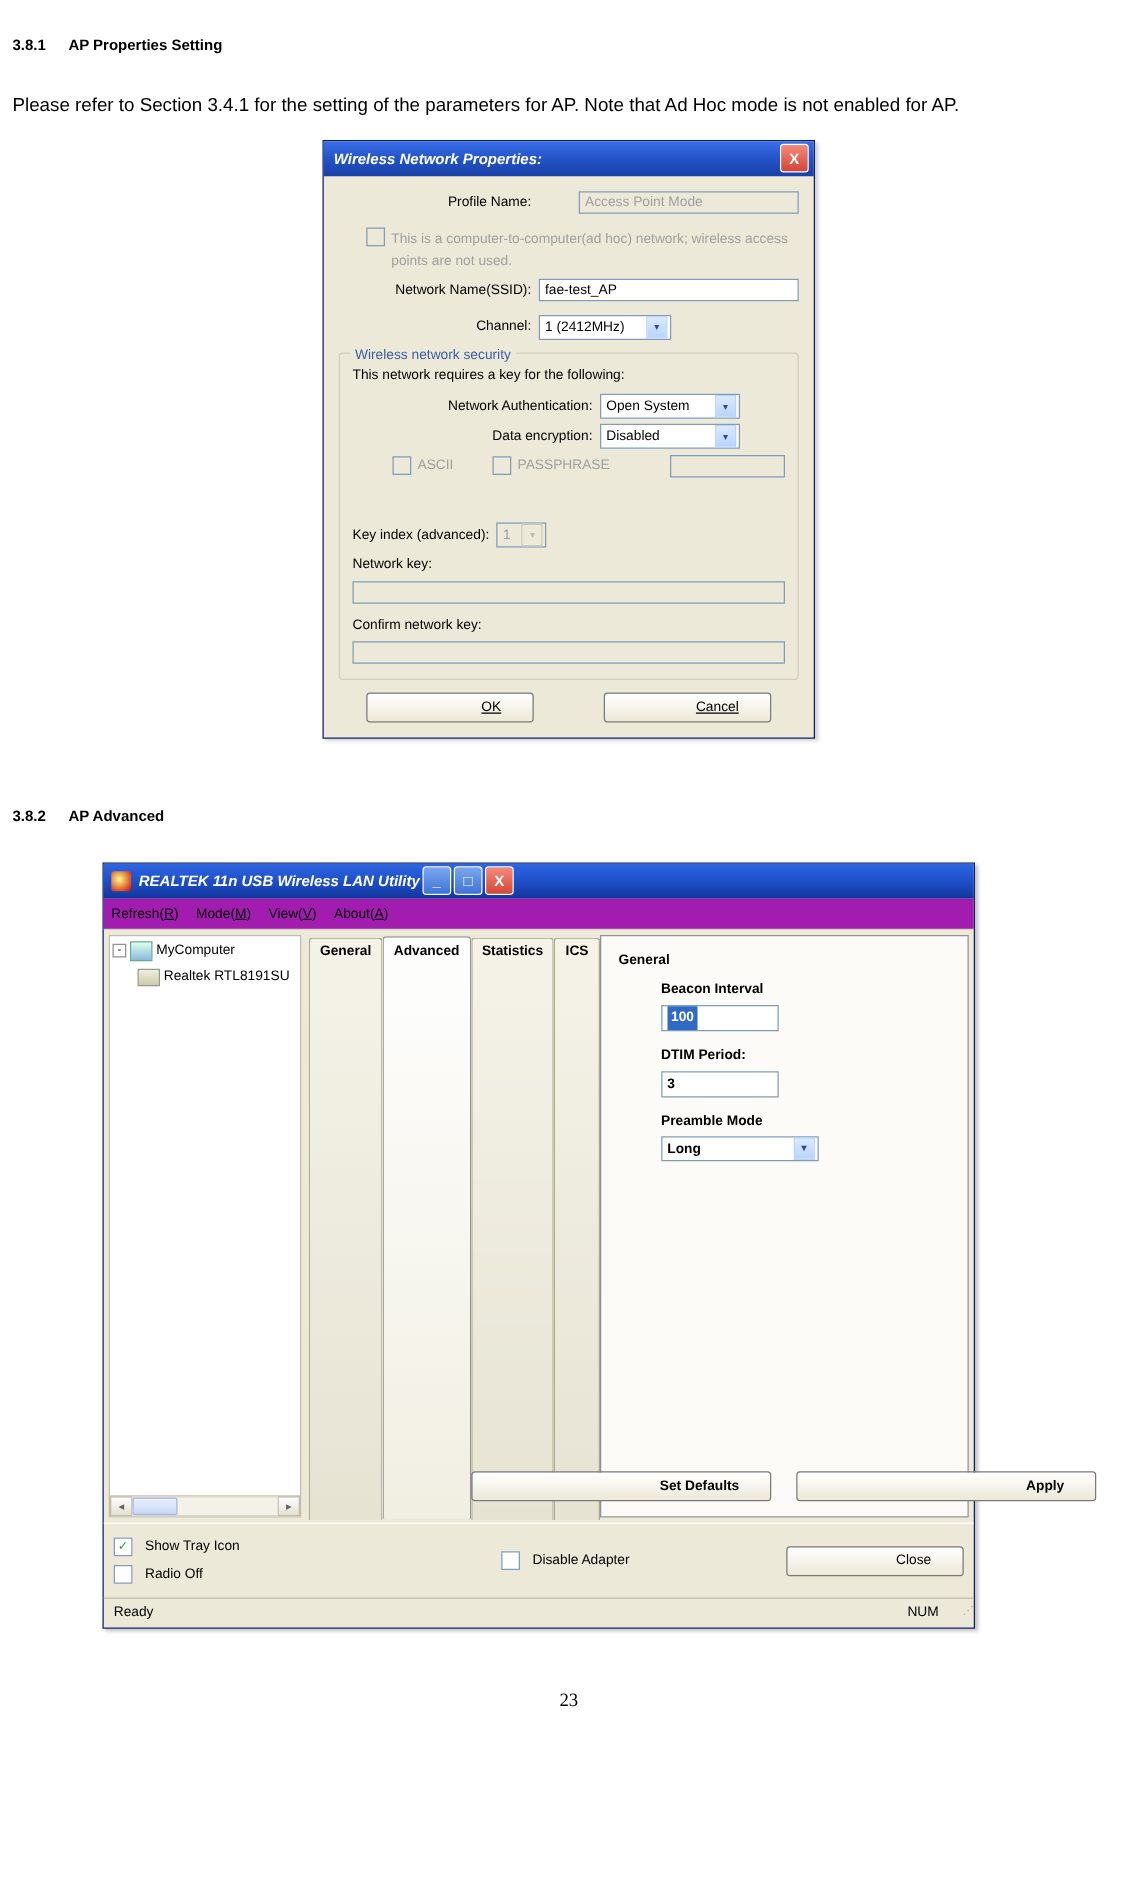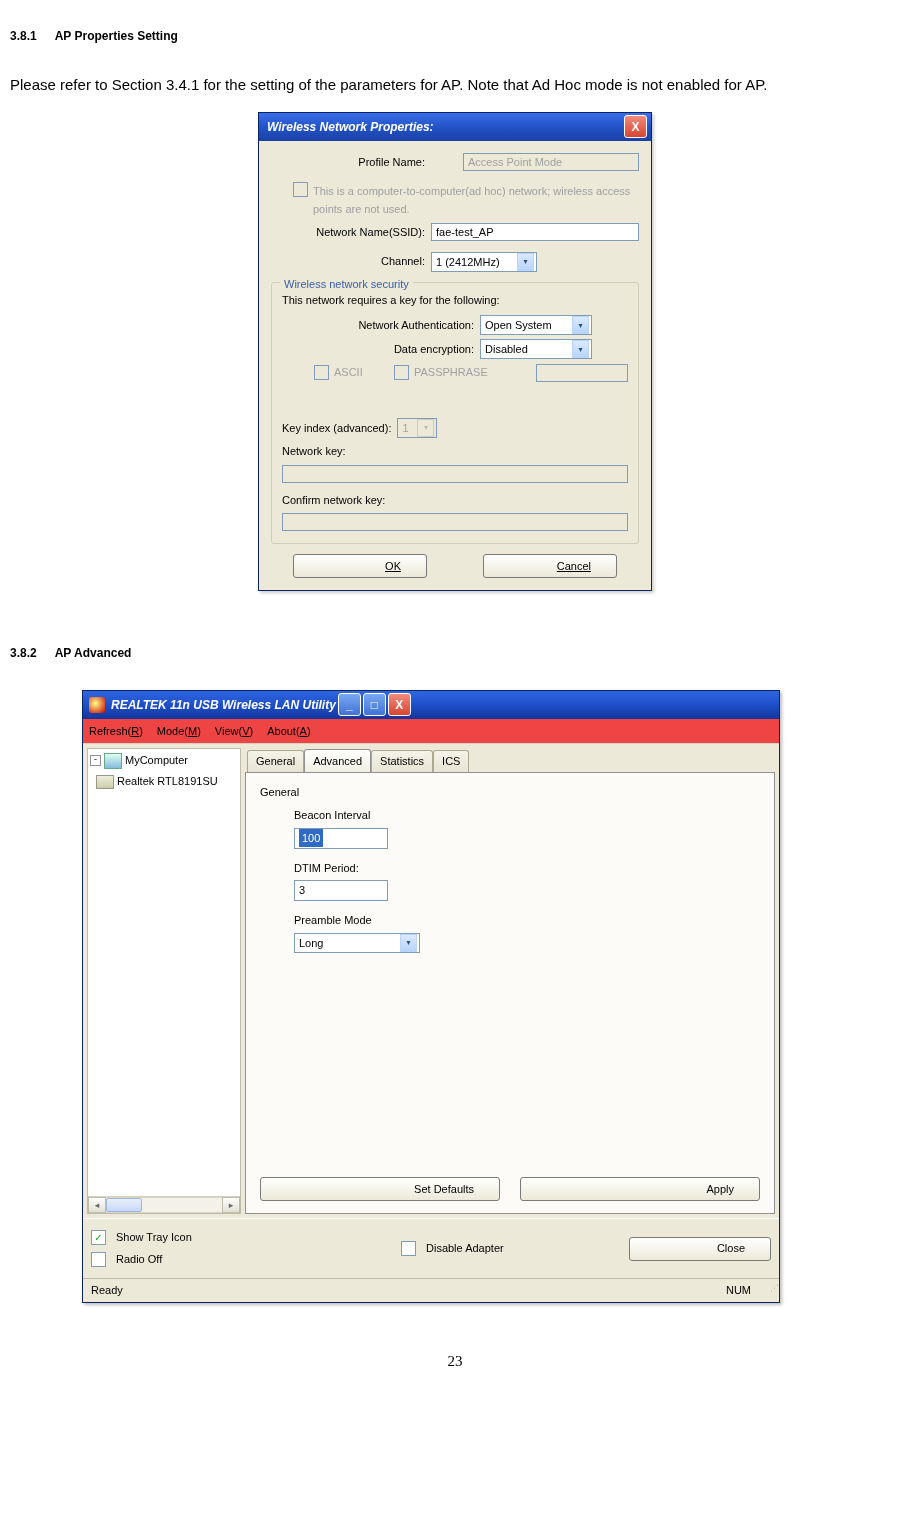"Refresh(R)" .menubar { background: #ef4444 -> #a21caf }
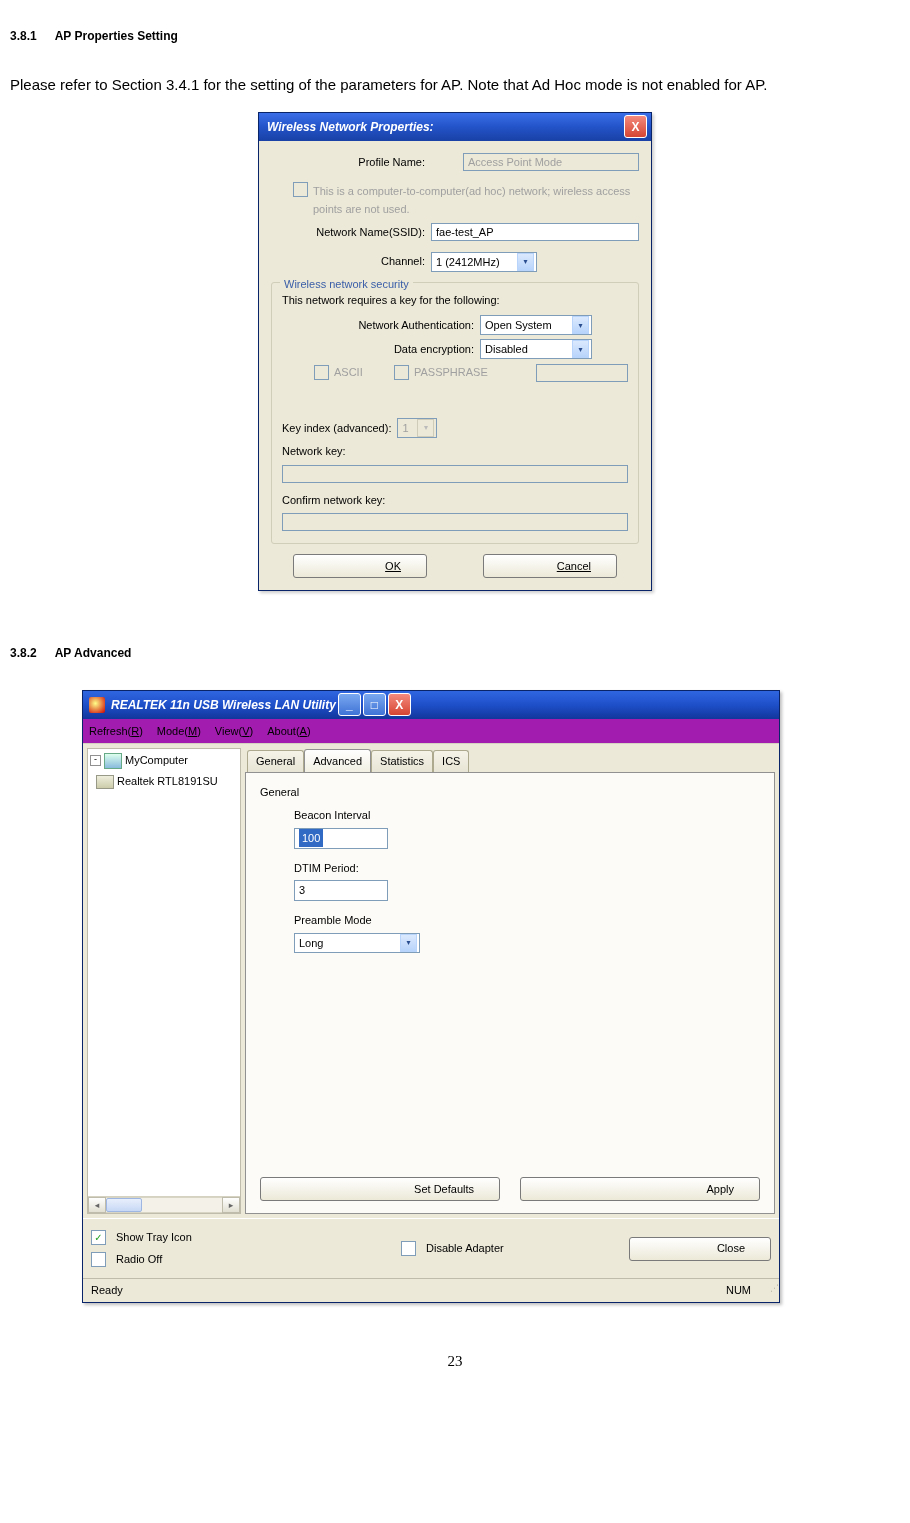"General" .main-pane { flex-direction: column -> row; font-weight: none -> bold }
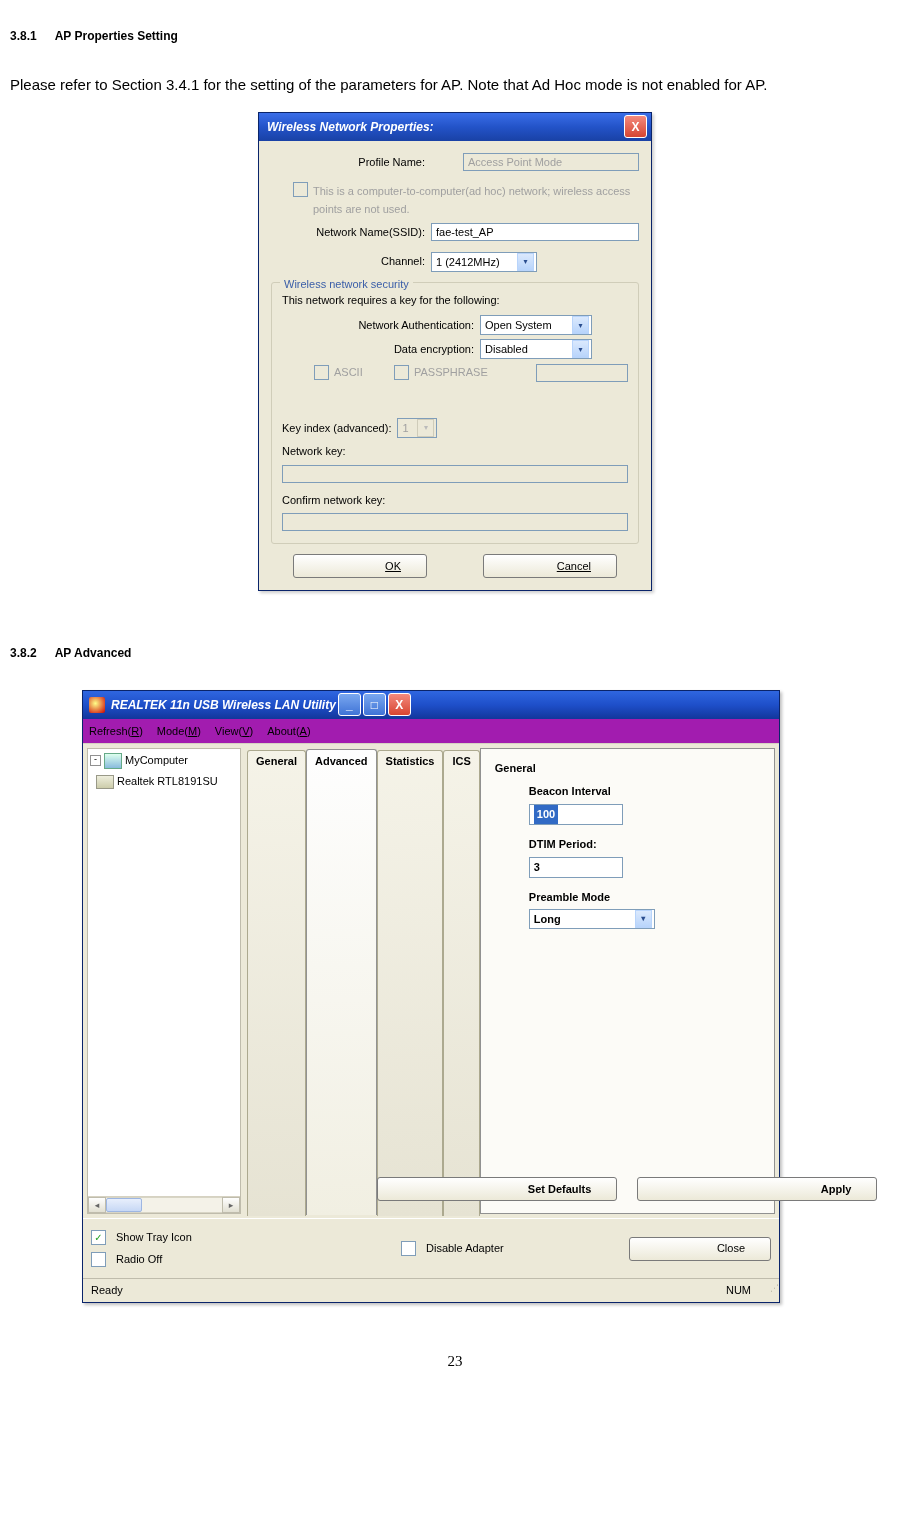"Realtek RTL8191SU" div.tree-row { margin-left: 6px -> 20px }
